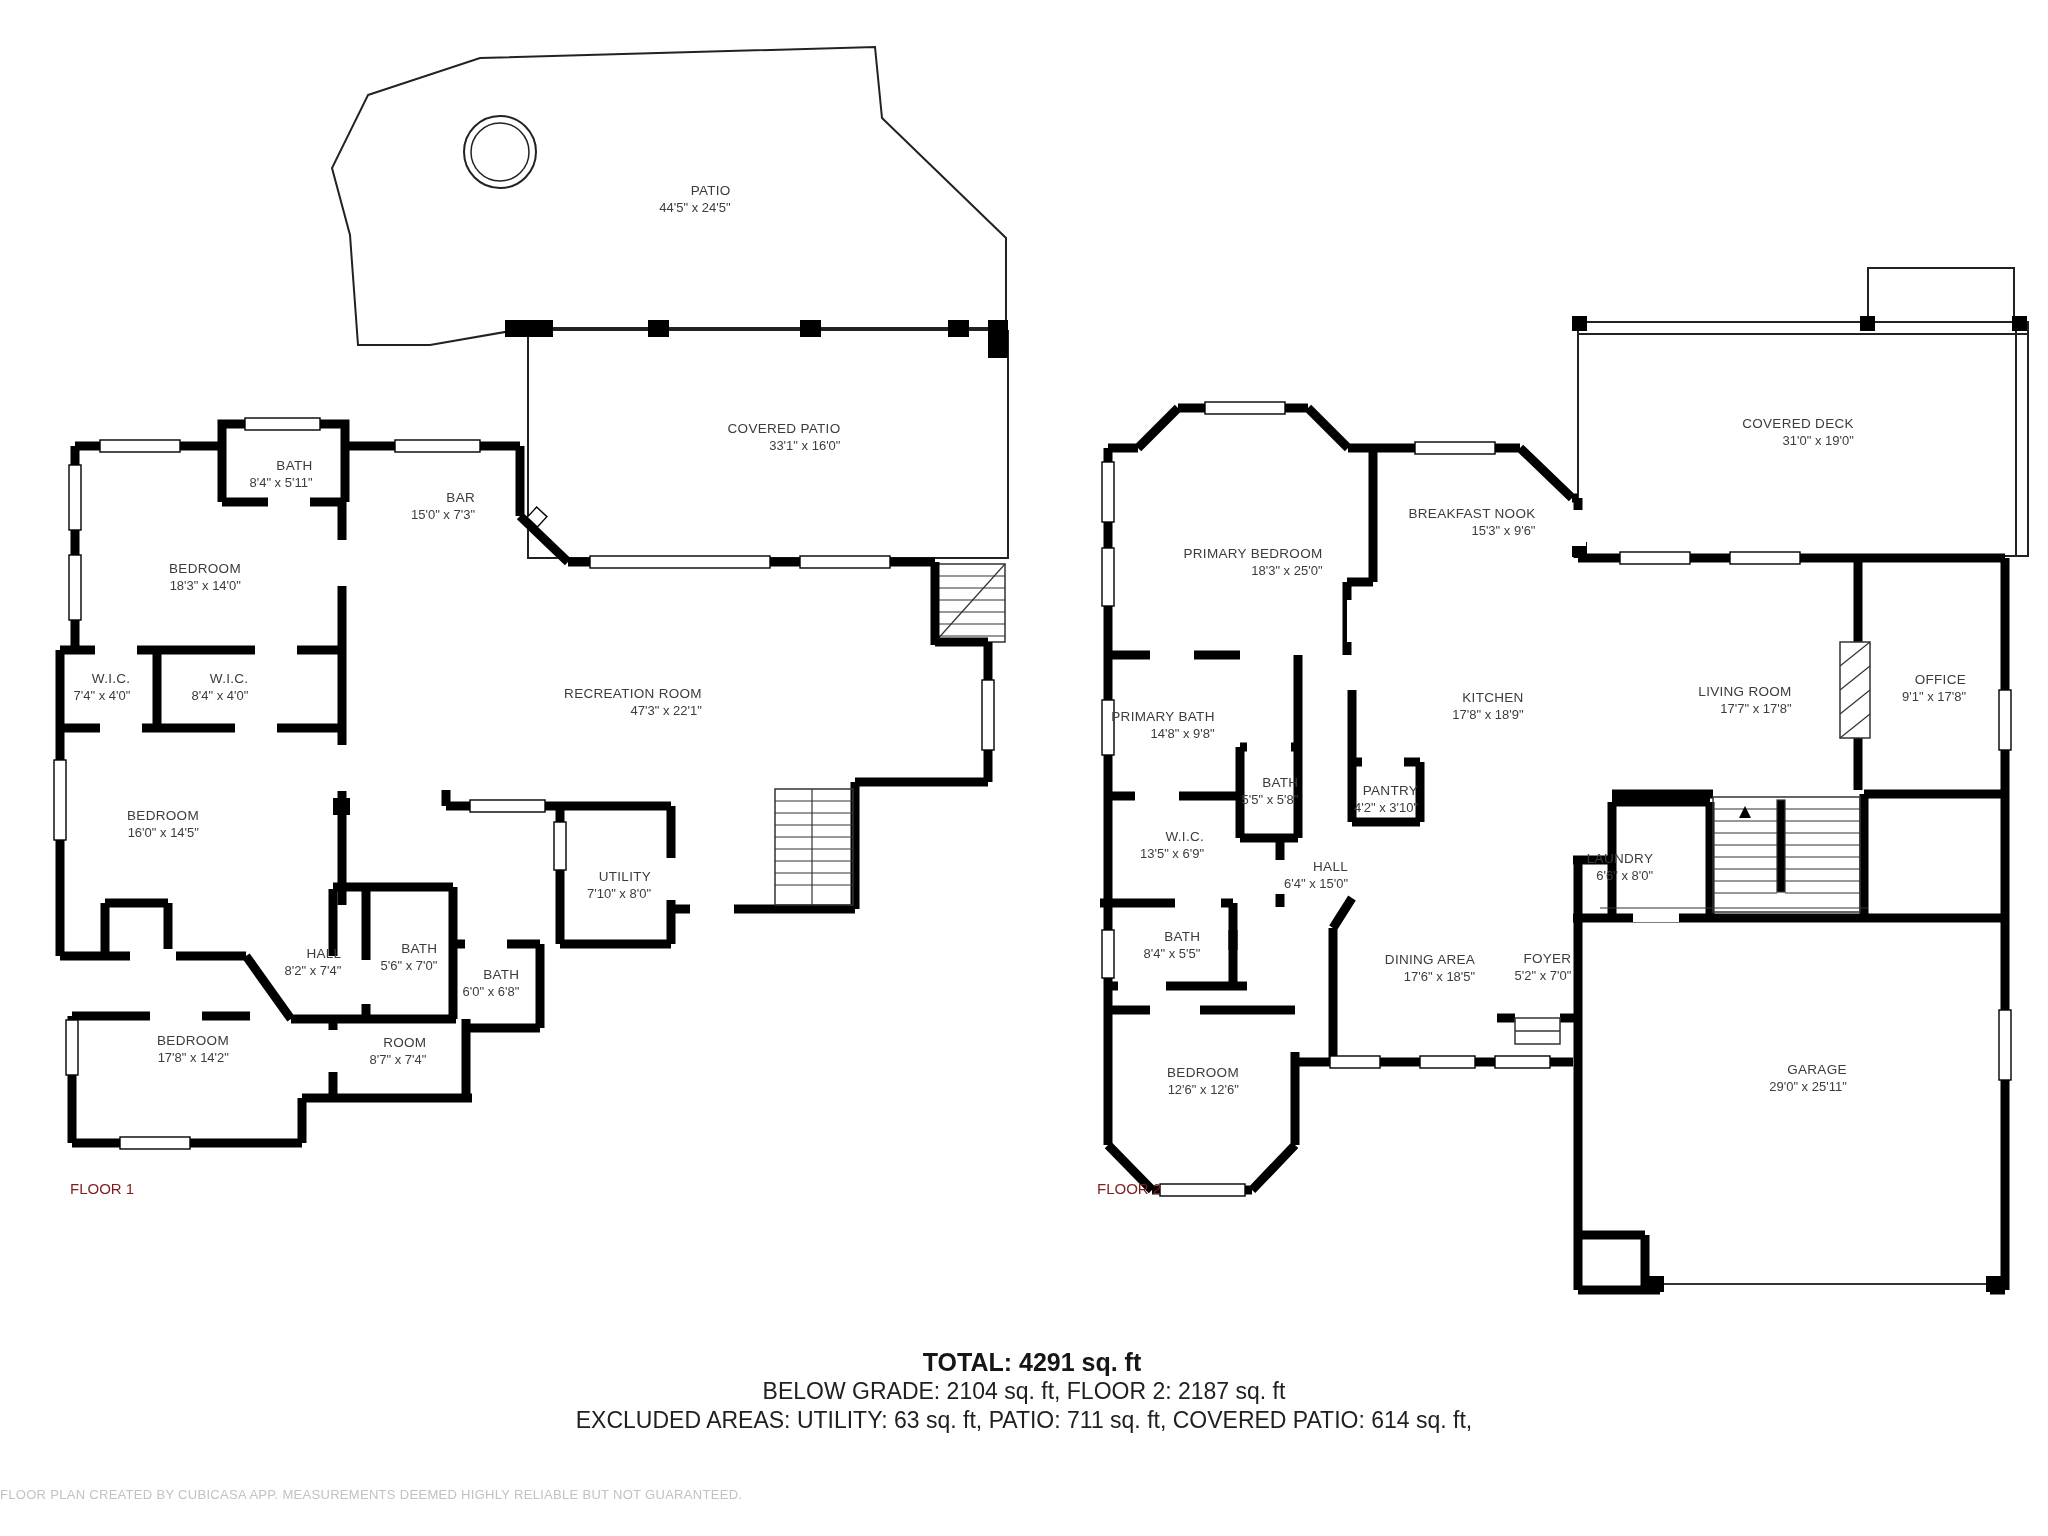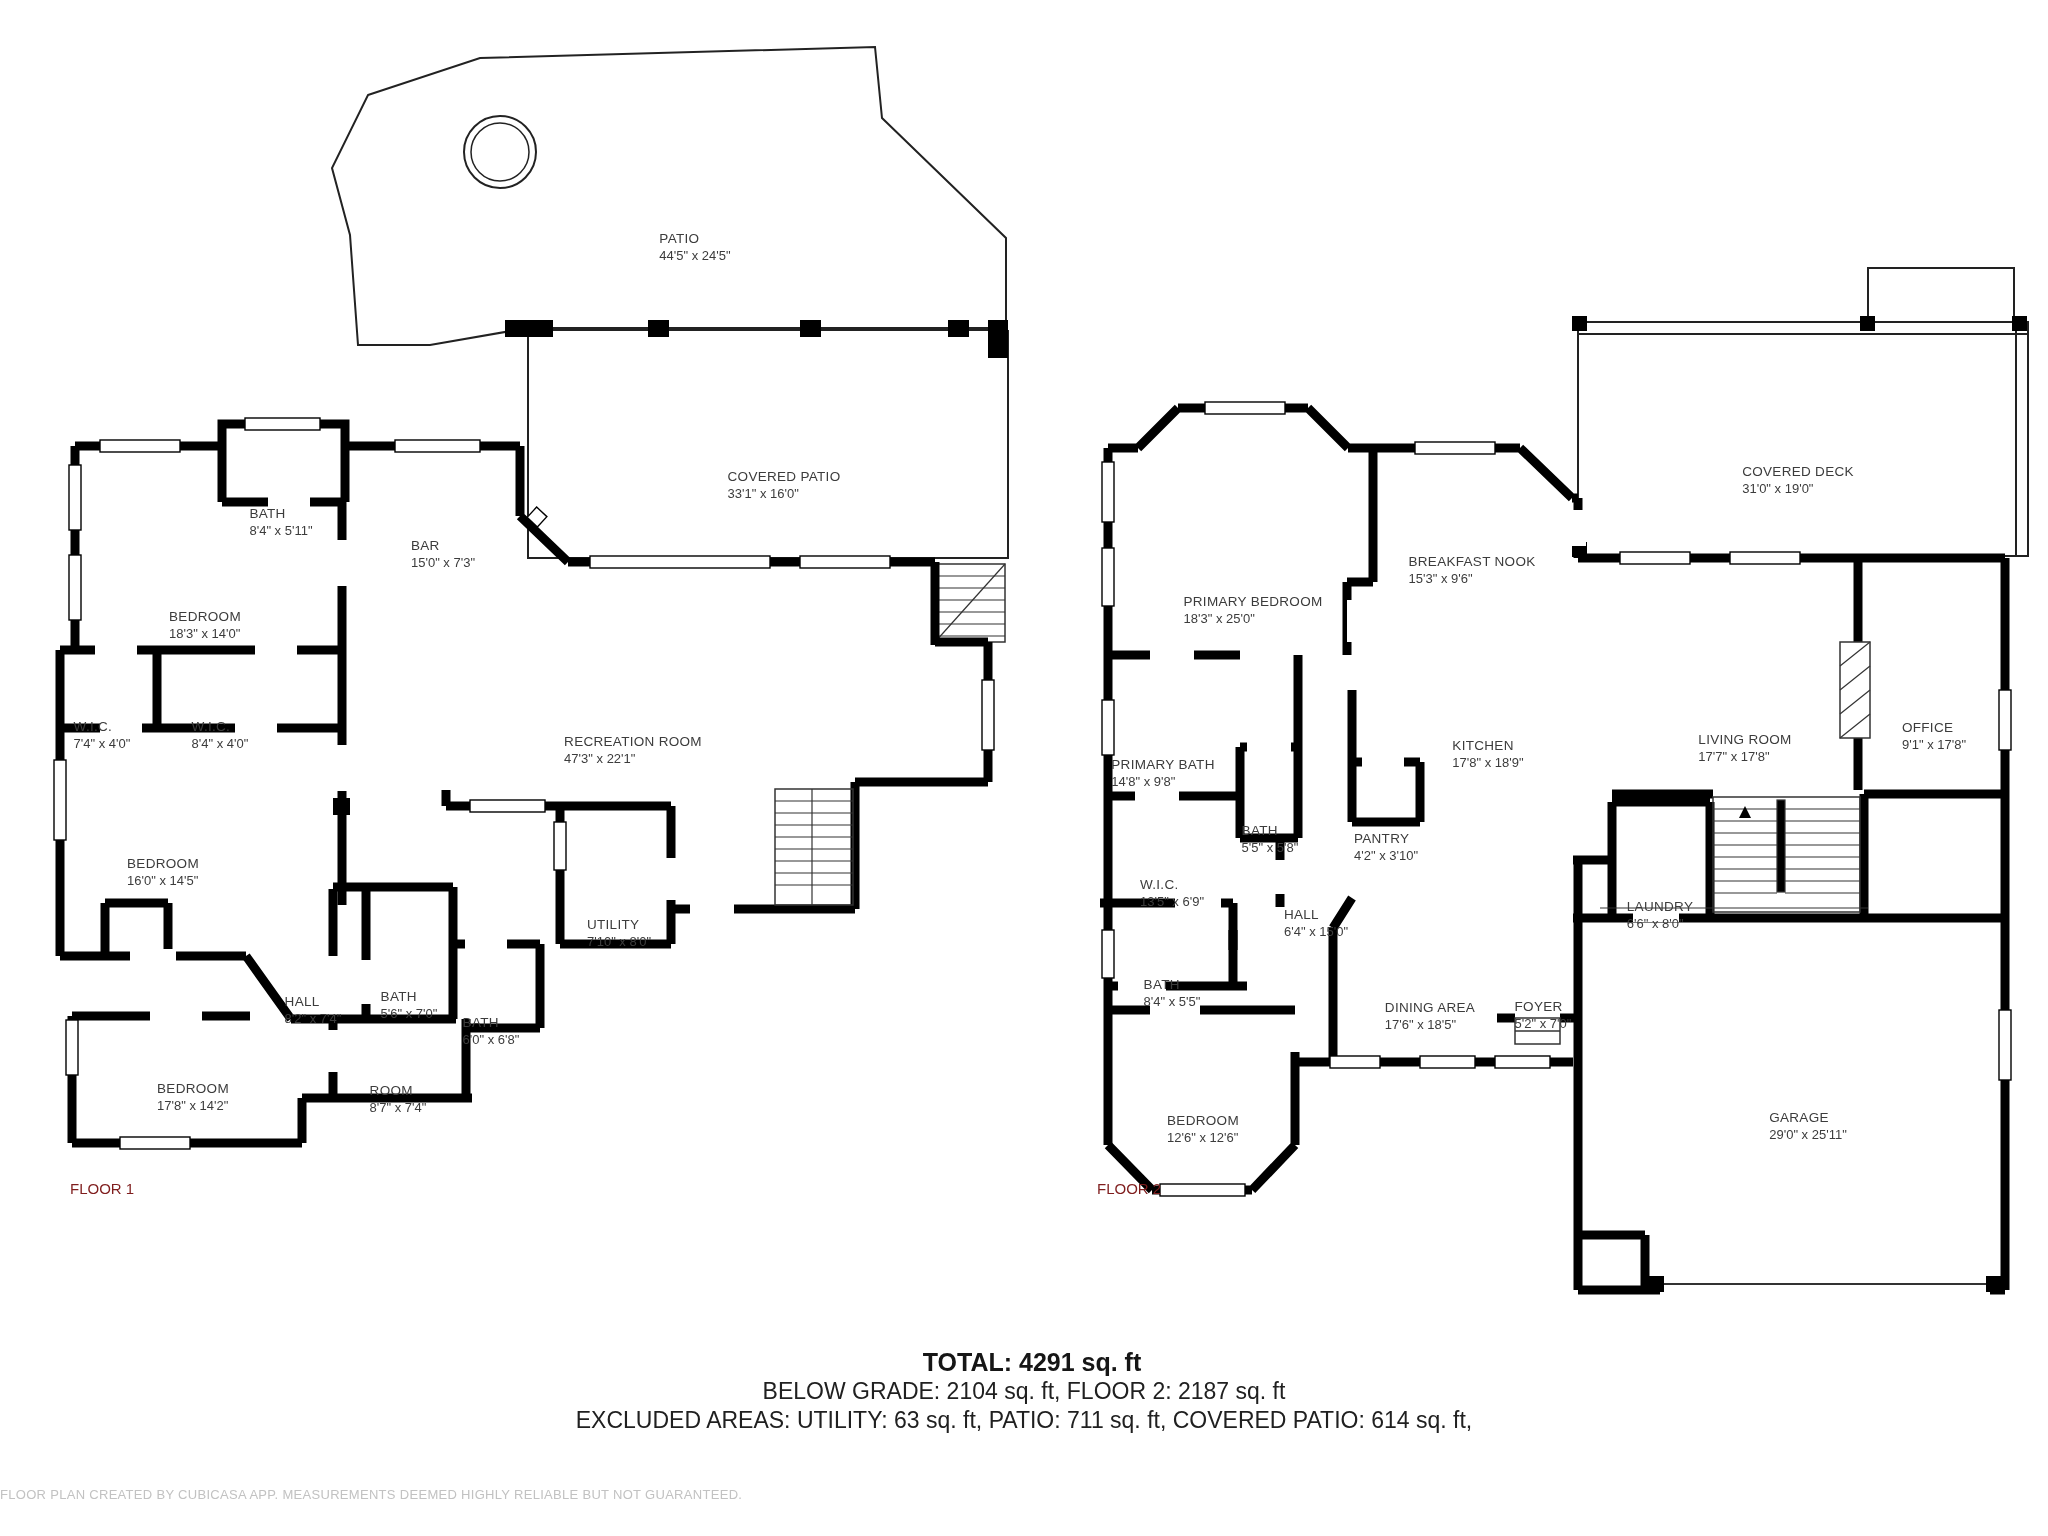"PATIO" .room-label { margin-top: 48px -> none; text-align: left -> right }
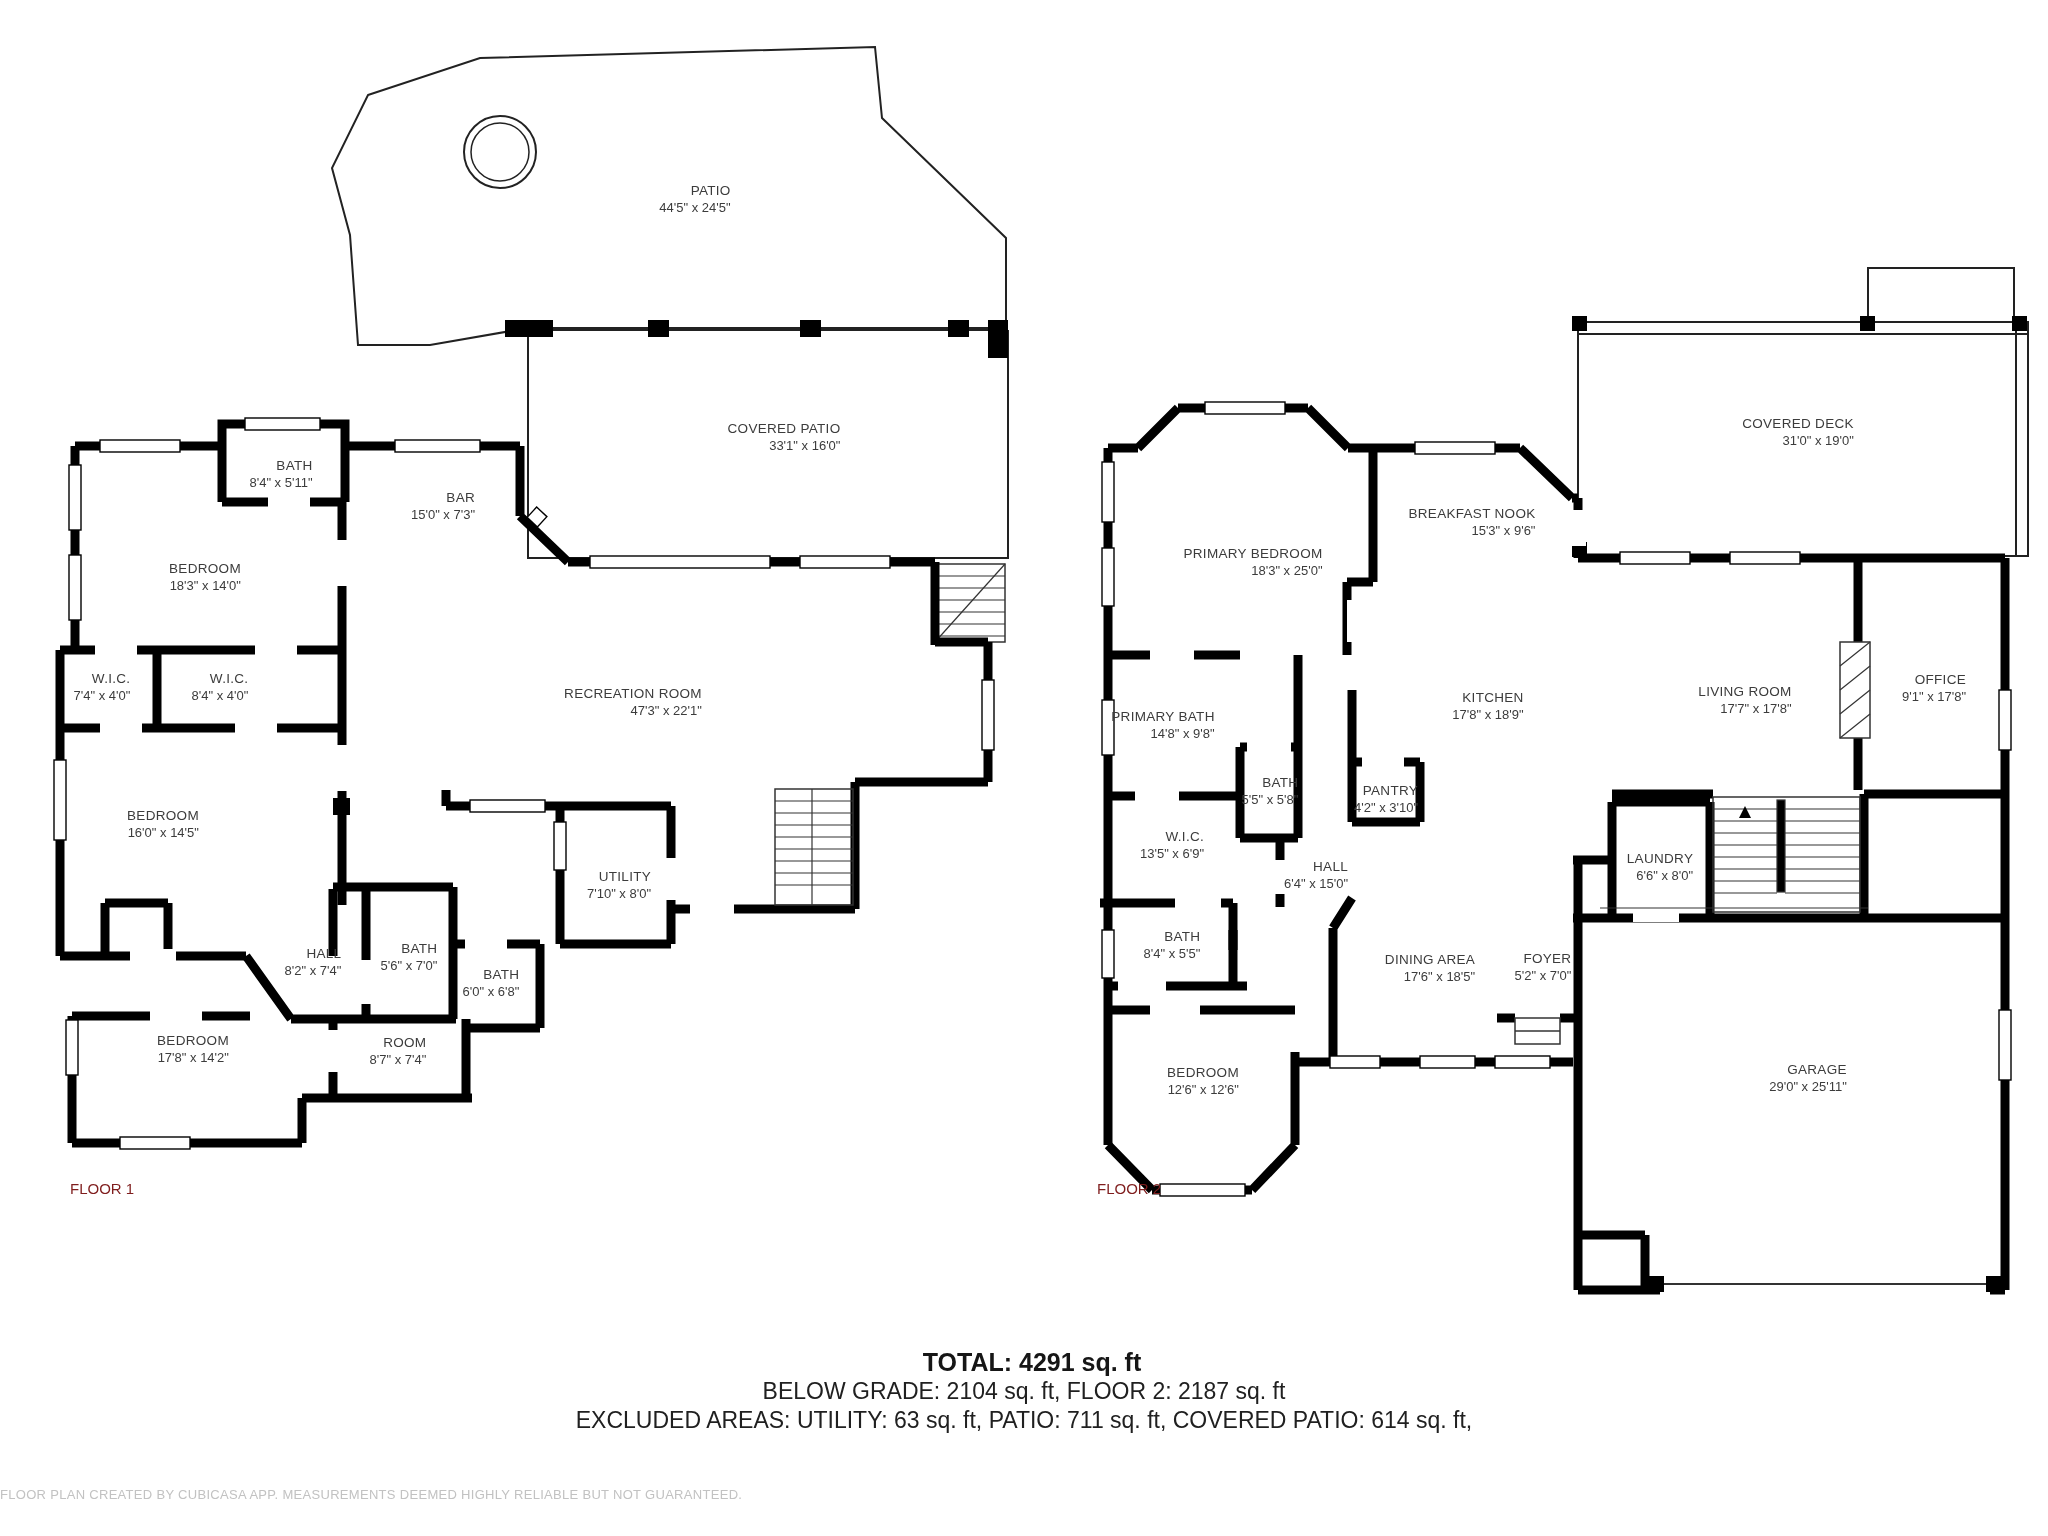"LAUNDRY" div.room-label { left: 1660px -> 1620px }
